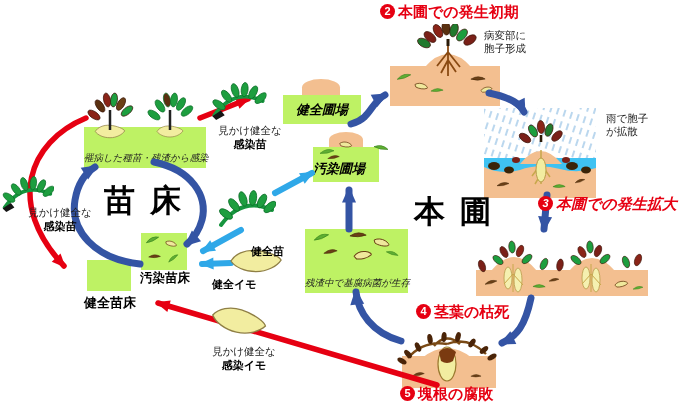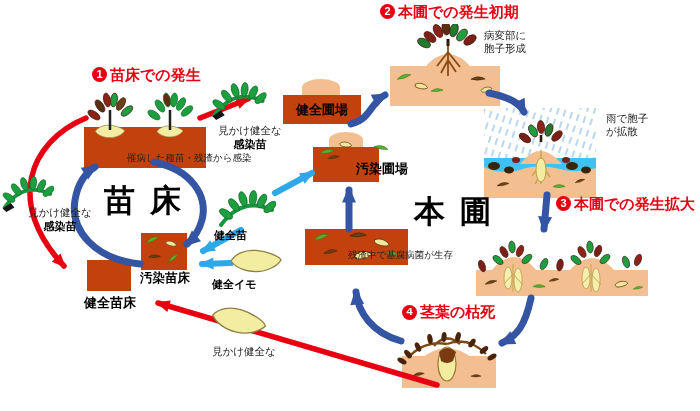"1 苗床での発生" div.lbl { html: <div> <span>1</span><span>苗床での発生</span> </div> -> none }
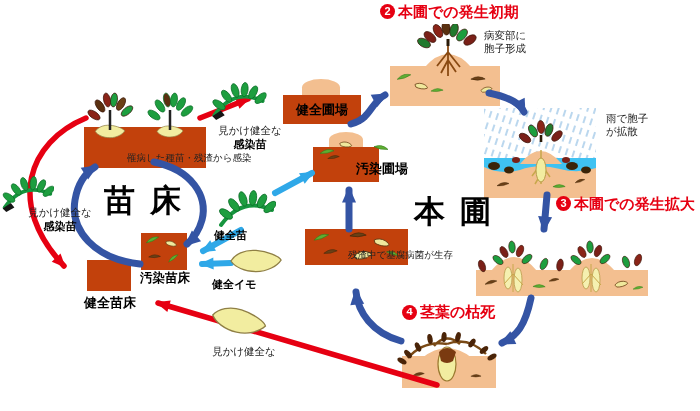"健全圃場" .soil { background: #c2410c -> #bef264; font-style: none -> italic }
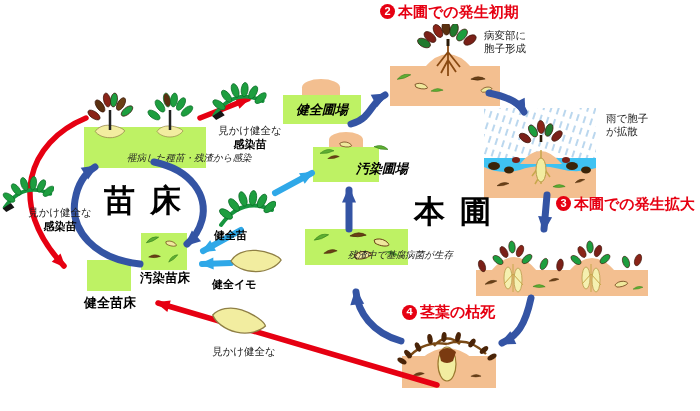"罹病した種苗・残渣から感染" .inboxcap { padding-left: 43px -> none }
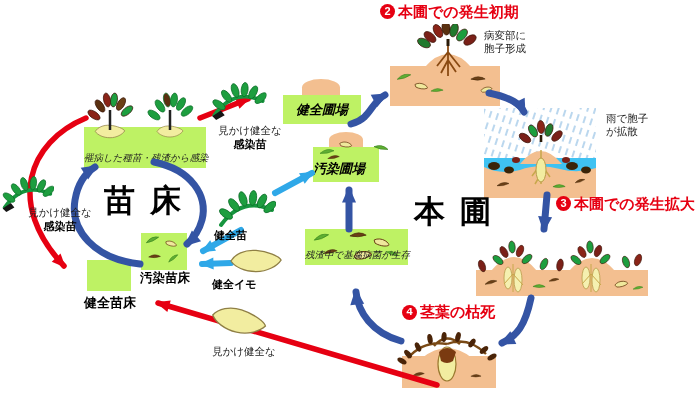"3 本圃での発生拡大" div.lbl { font-style: none -> italic; left: 556px -> 538px }
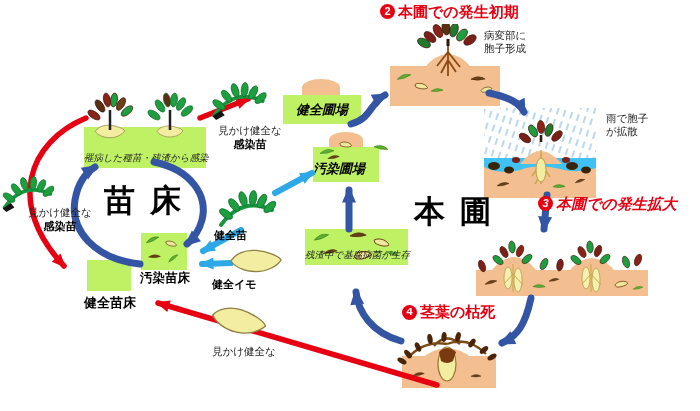"健全苗" div.lbl { text-align: left -> right; top: 228px -> 244px }
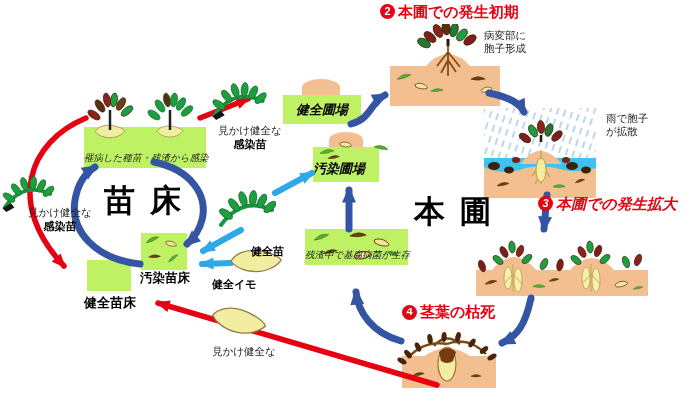"残渣中で基腐病菌が生存" div.soil { height: 36px -> 64px }
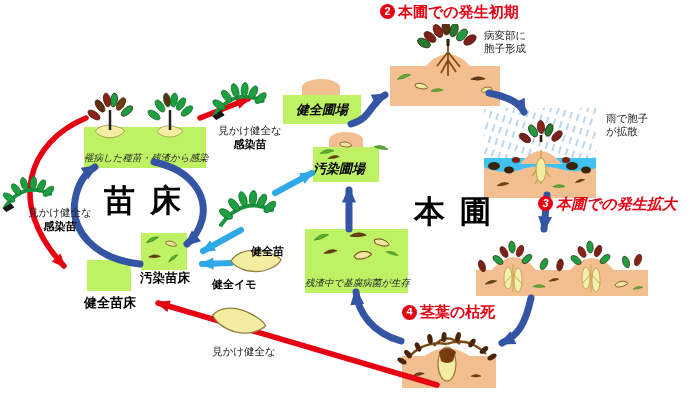"4 茎葉の枯死" div.lbl { font-family: Liberation Mono, monospace -> none; left: 402px -> 416px }
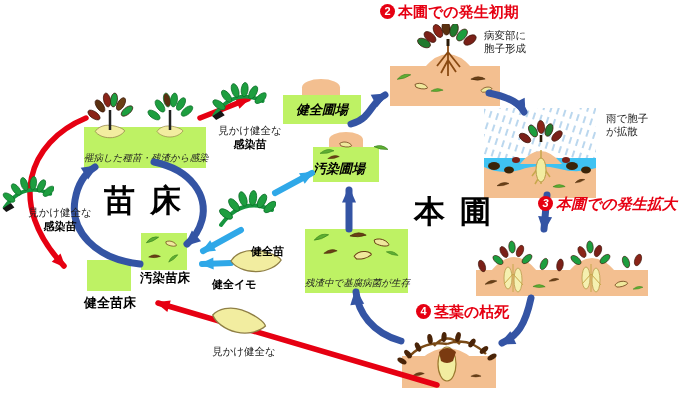"感染イモ" div.annbold { html: none -> <div>感染イモ</div> }
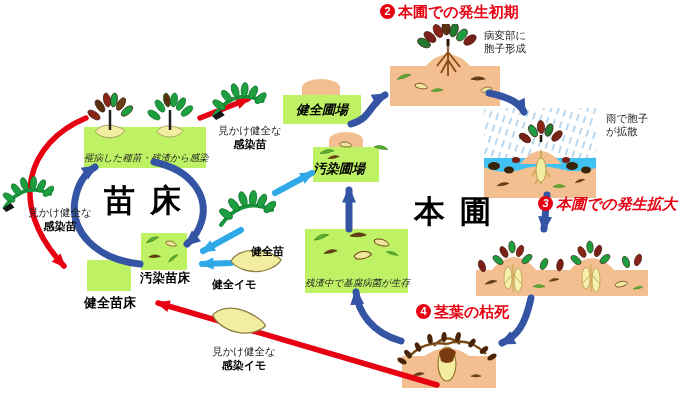"5 塊根の腐敗" div.lbl { html: none -> <div> <span>5</span><span>塊根の腐敗</span> </div> }
